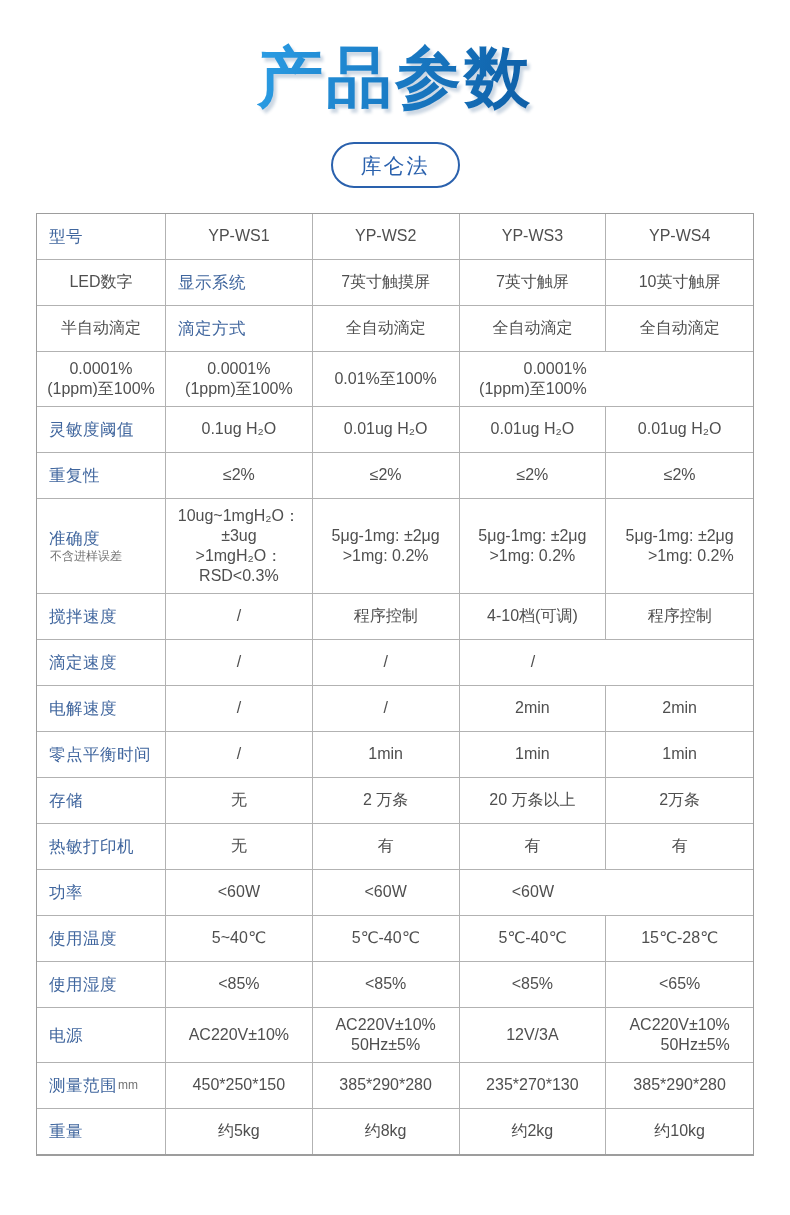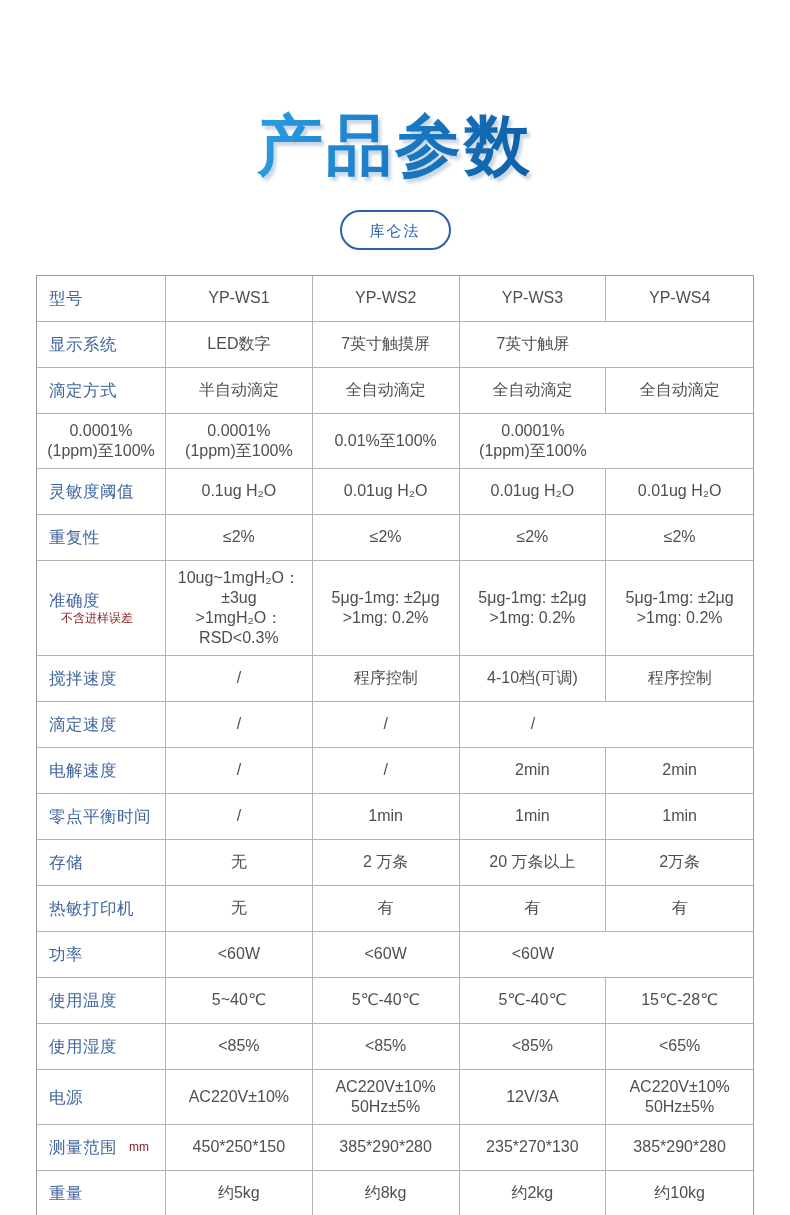"产品参数" .header { padding-top: 108px -> 40px }
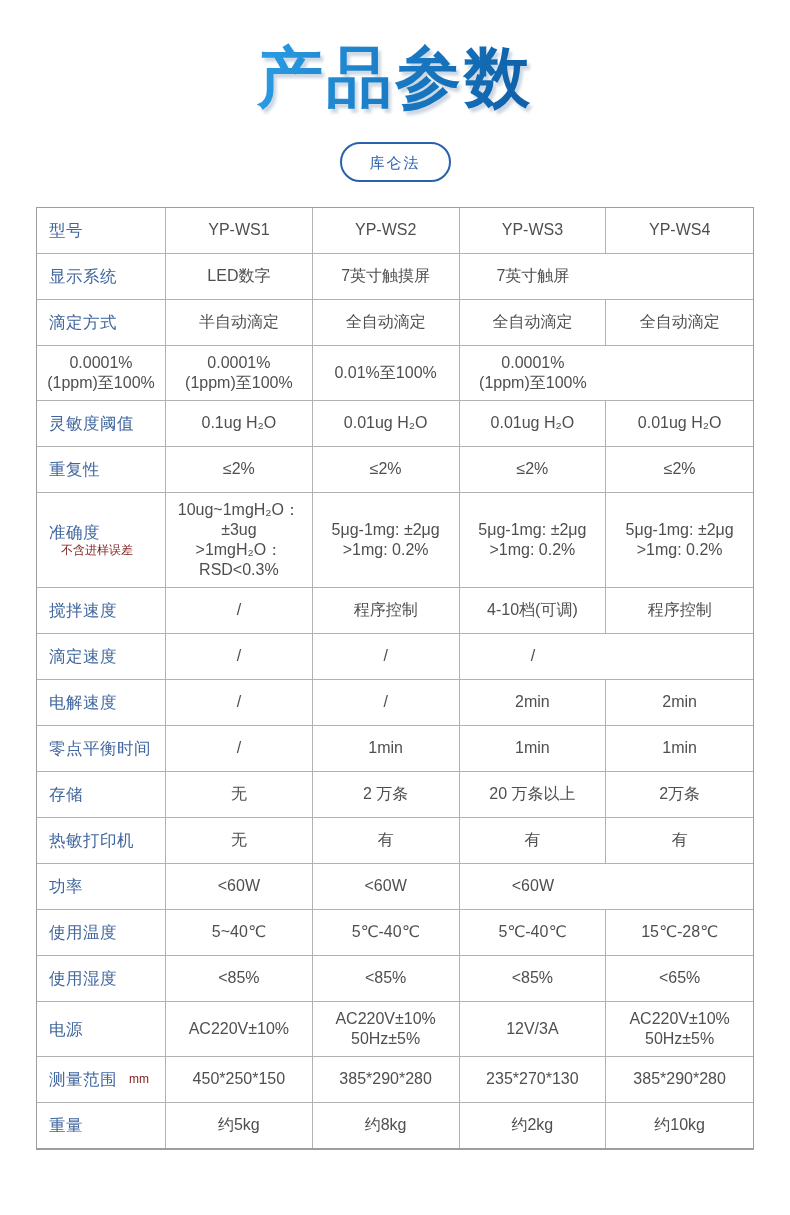"库仑法" .method-badge { font-size: 15px -> 21px }
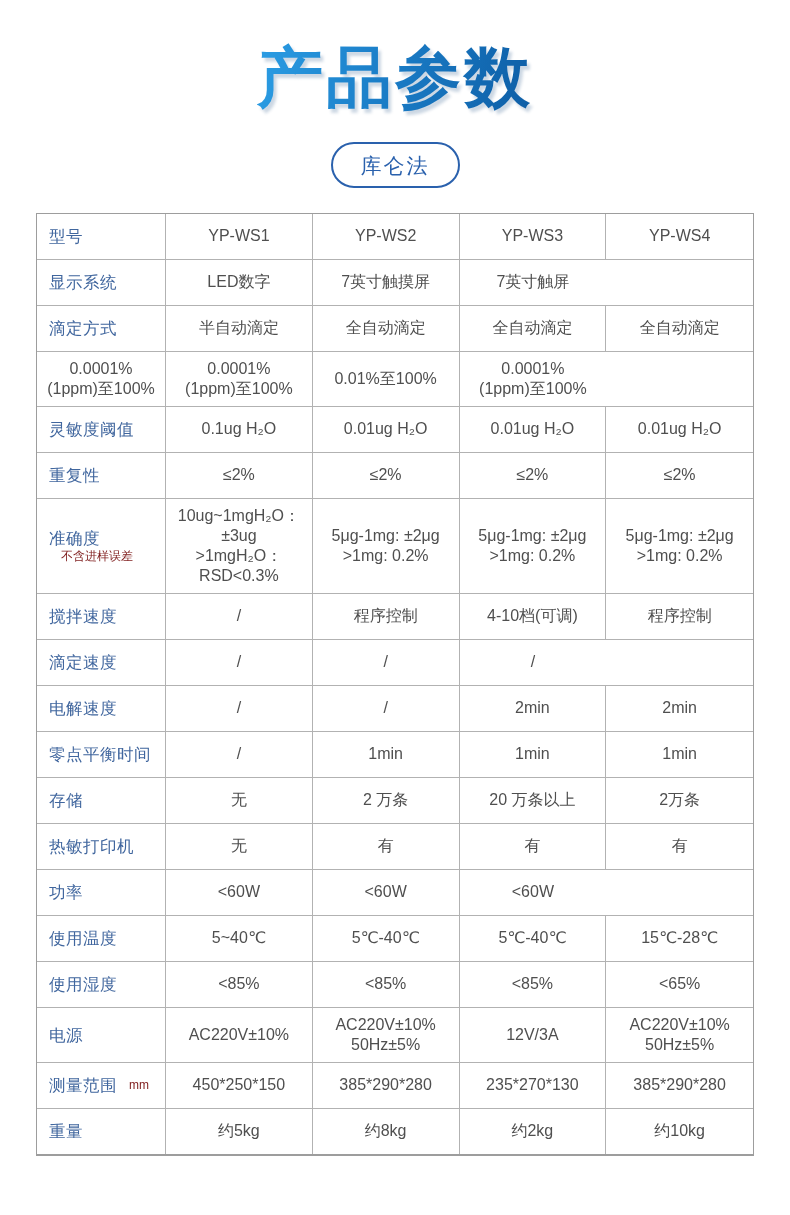"YP-WS4" .cell:last-child { text-align: none -> right }
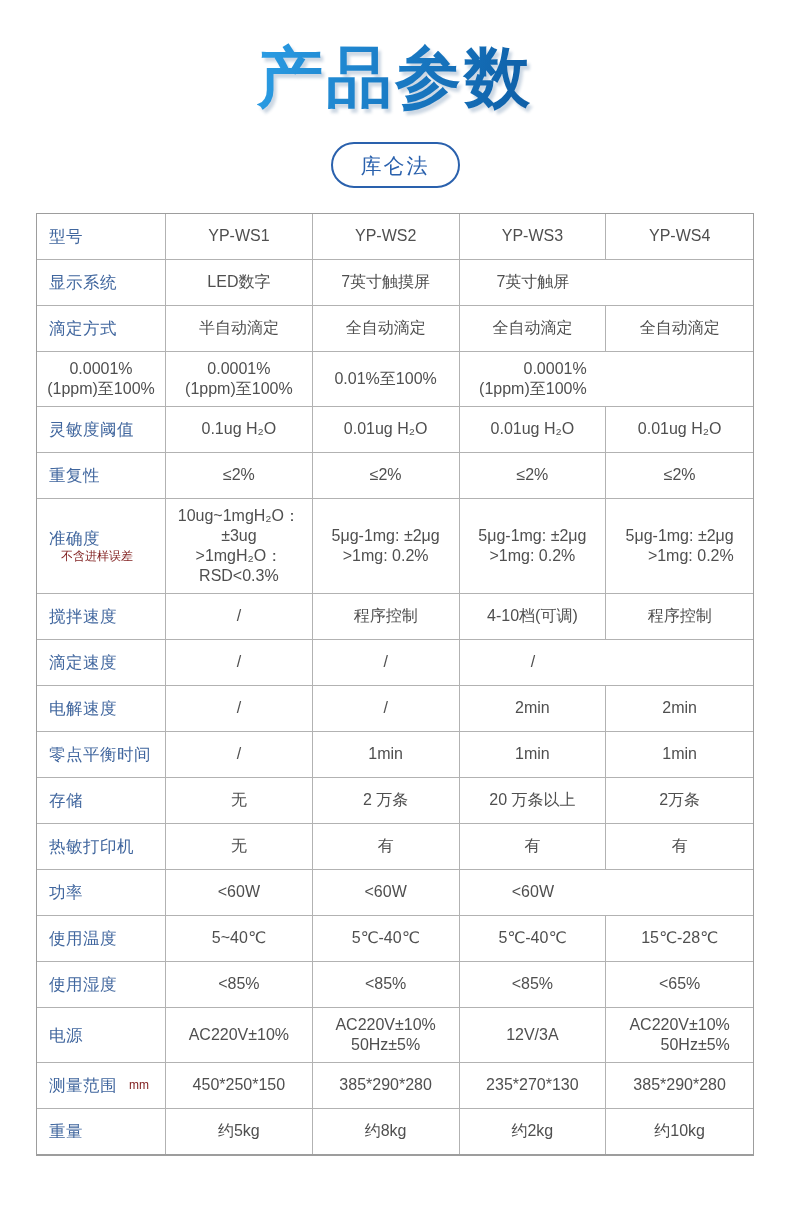"显示系统" div.cell { order: before "LED数字" -> after "LED数字" }
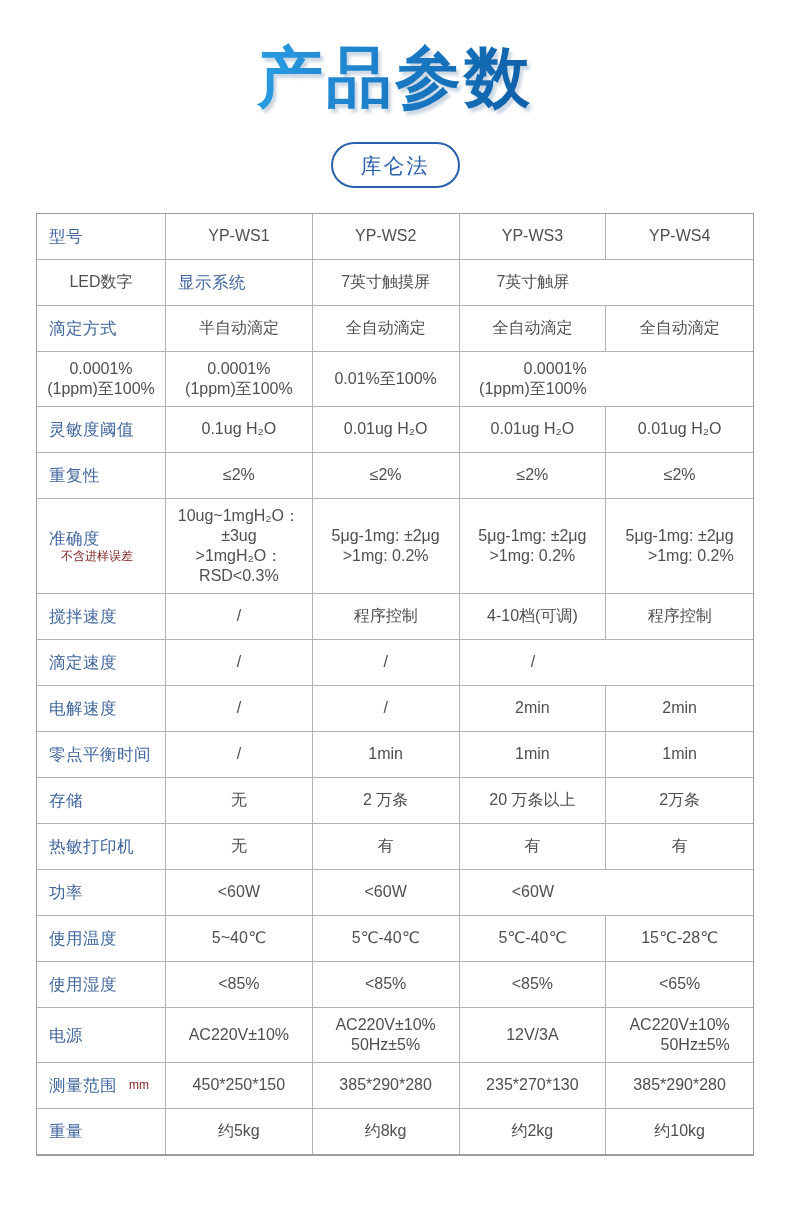"10英寸触屏" div.cell { html: none -> <div>10英寸触屏</div> }
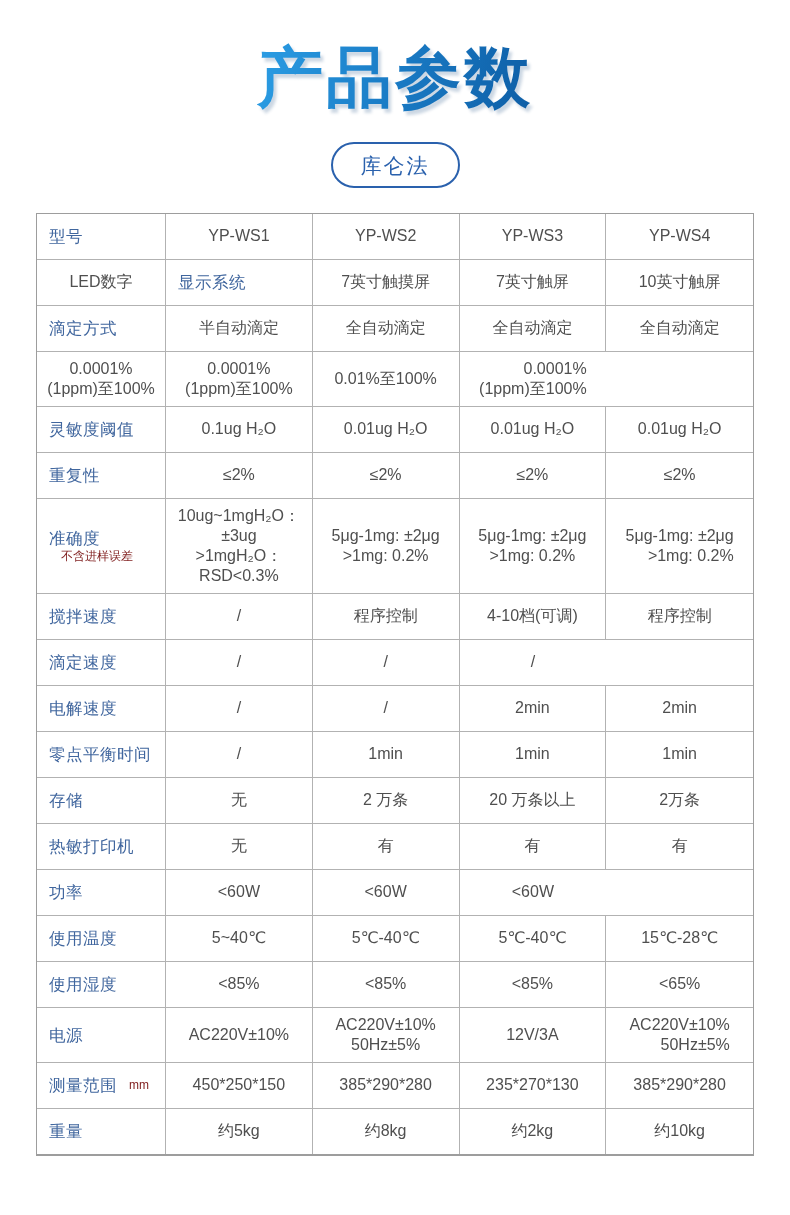"滴定方式" div.cell { order: before "半自动滴定" -> after "半自动滴定" }
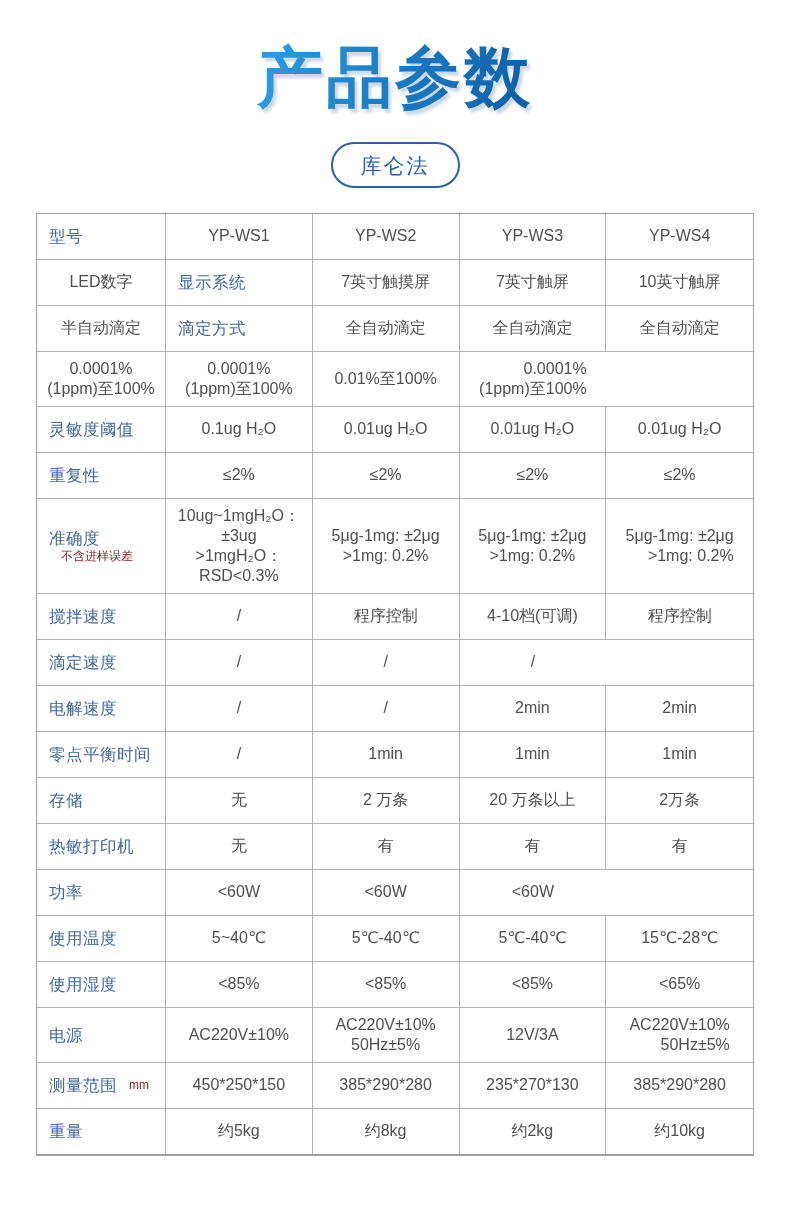"不含进样误差" .label-cell .sublabel { color: #7f1d1d -> #737373; margin-left: 12px -> 1px }
